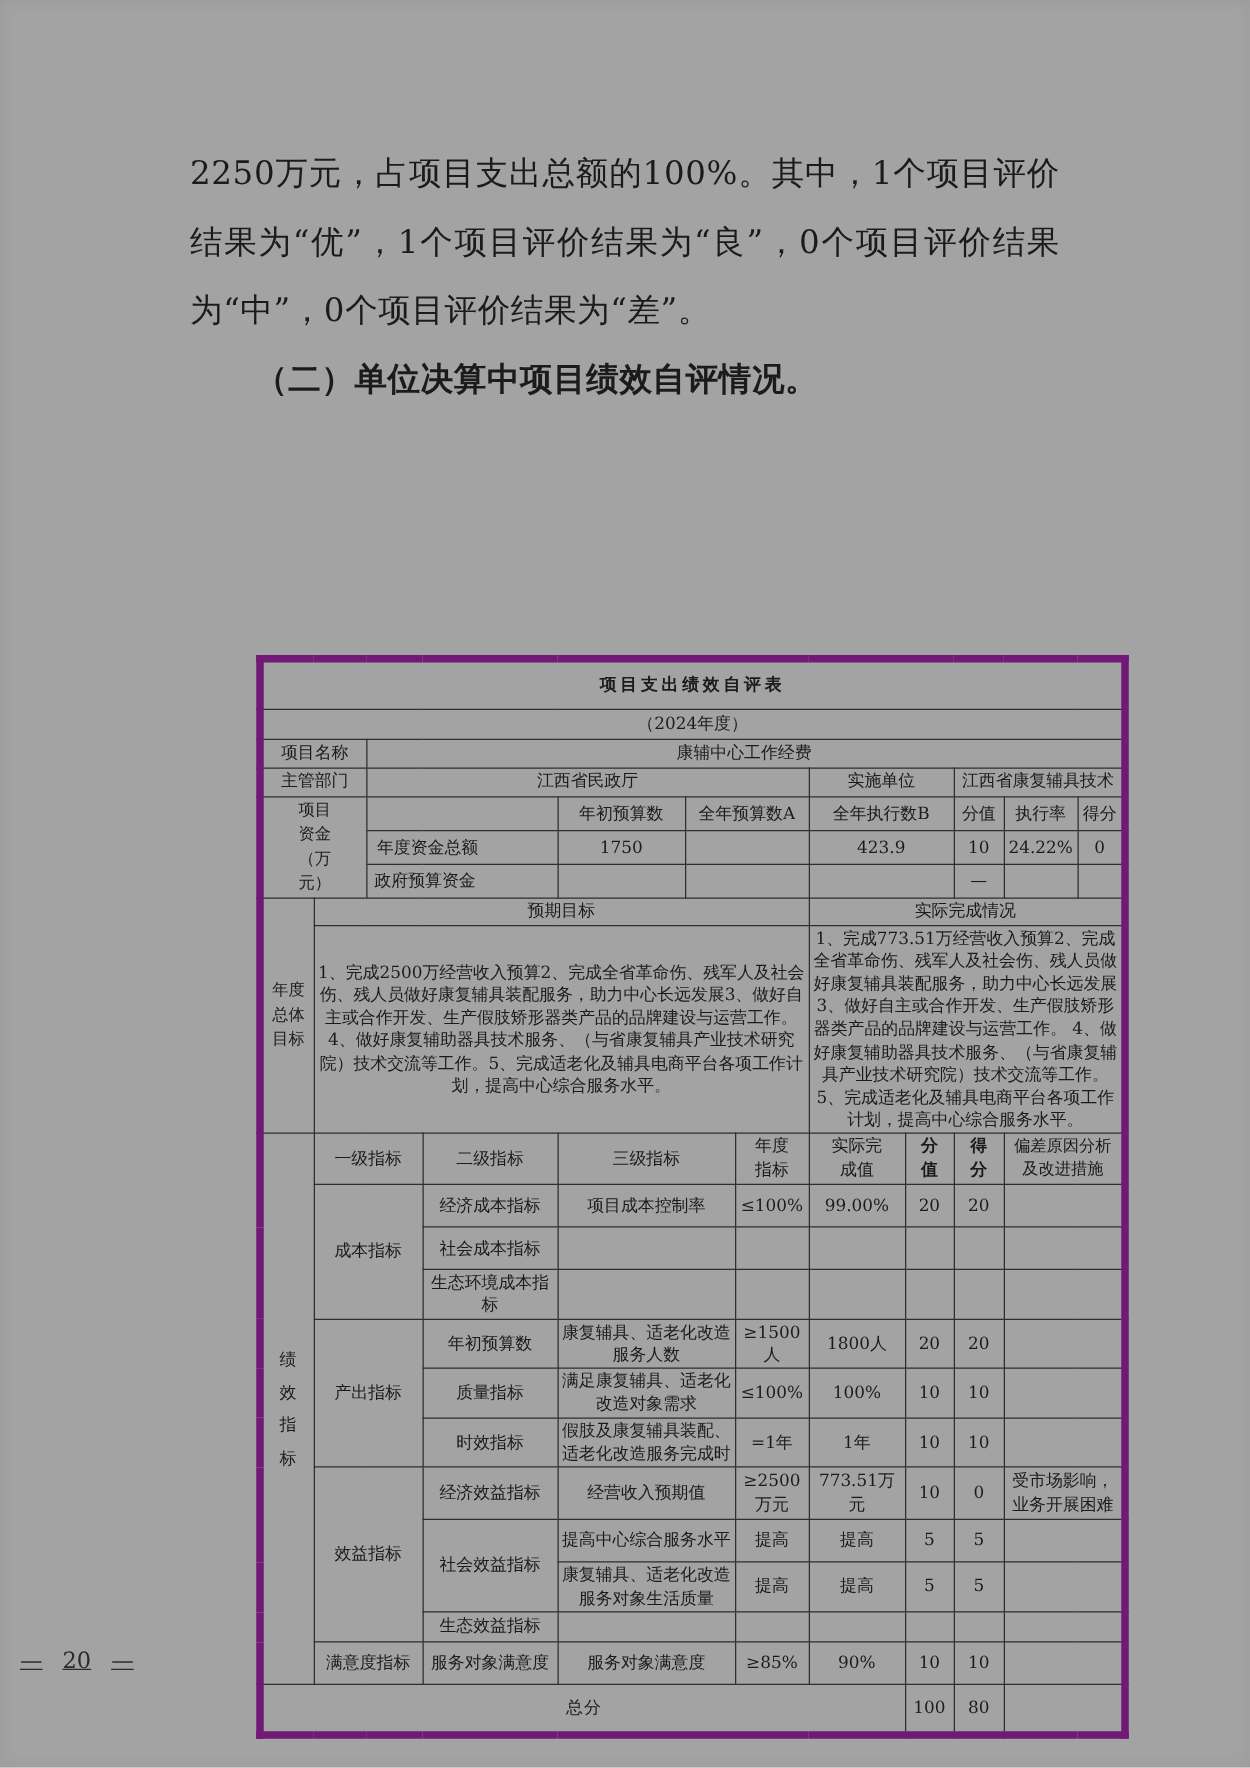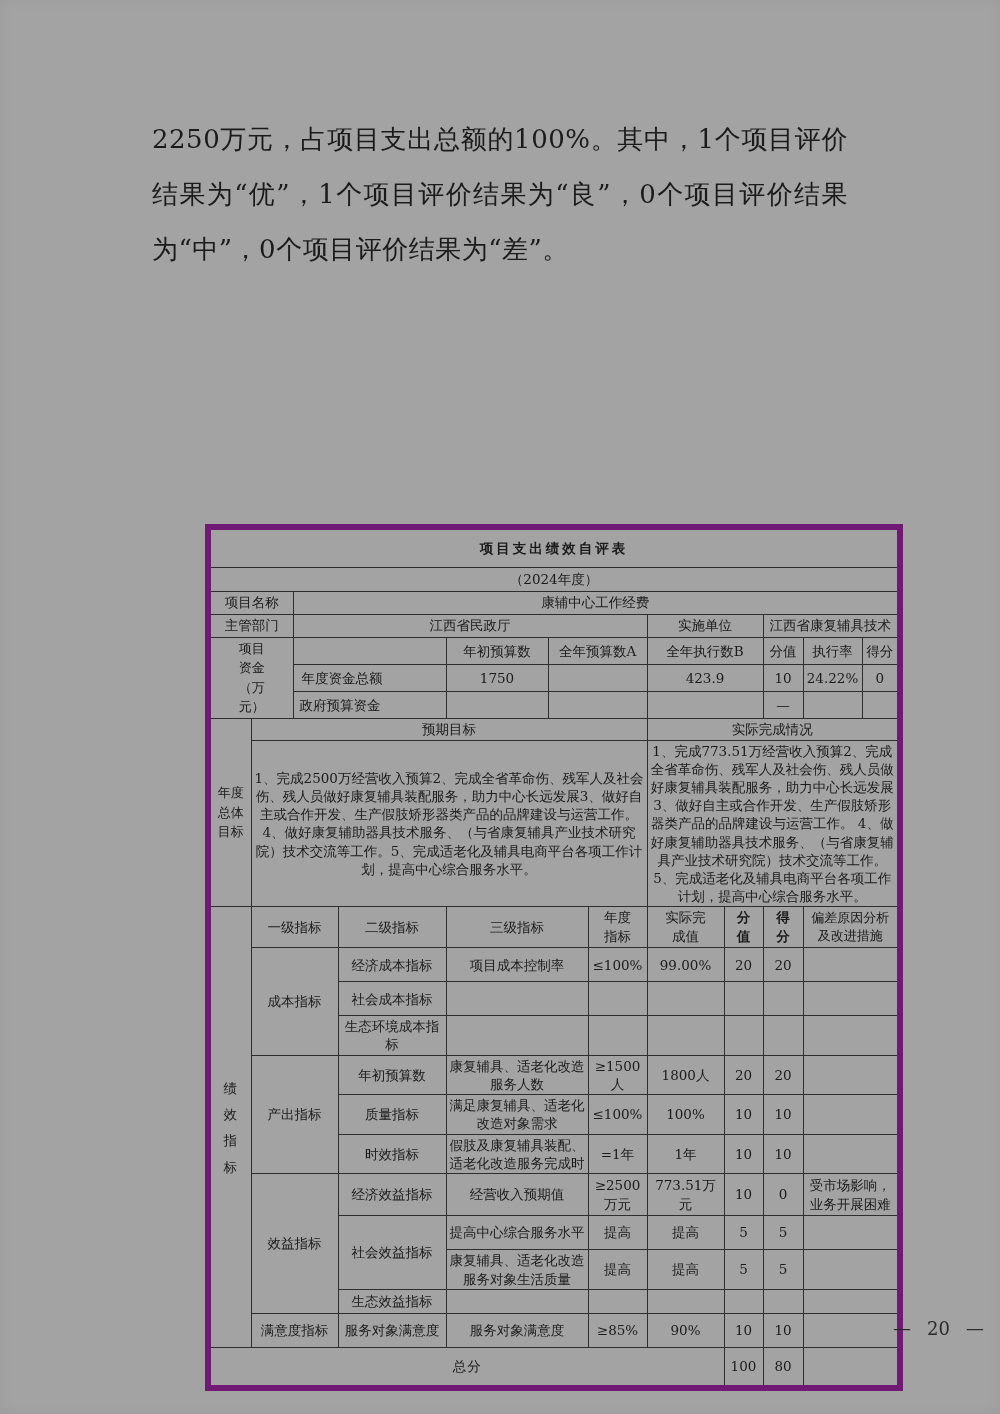"（二）单位决算中项目绩效自评情况。" p.heading { html: none -> <p>（二）单位决算中项目绩效自评情况。</p> }
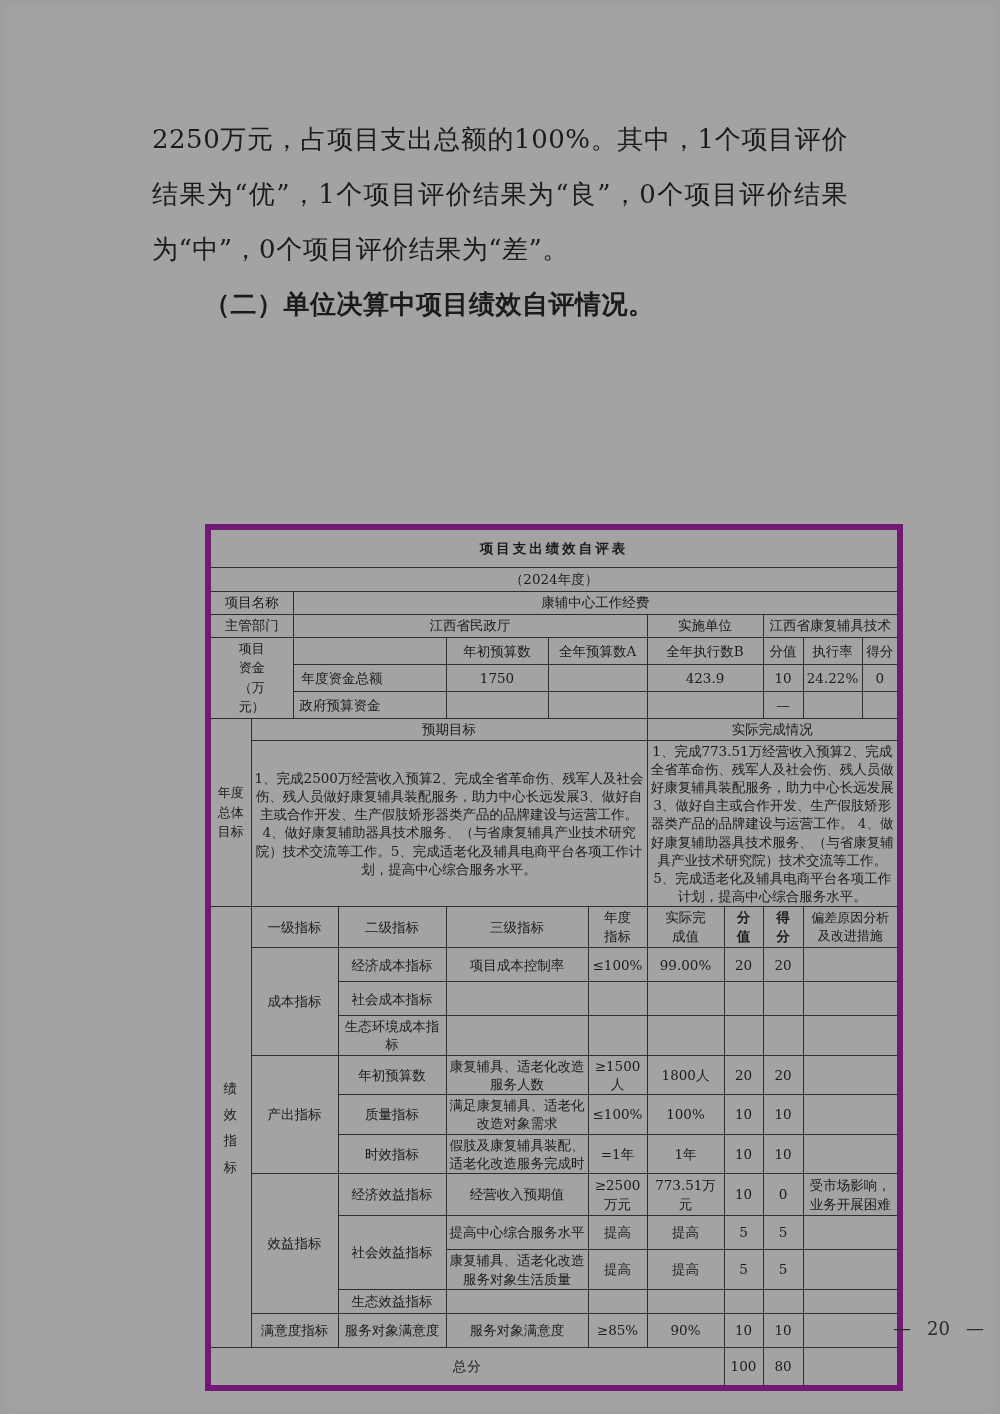"— 20 —" .page-number { text-align: right -> left; text-decoration: none -> underline }
